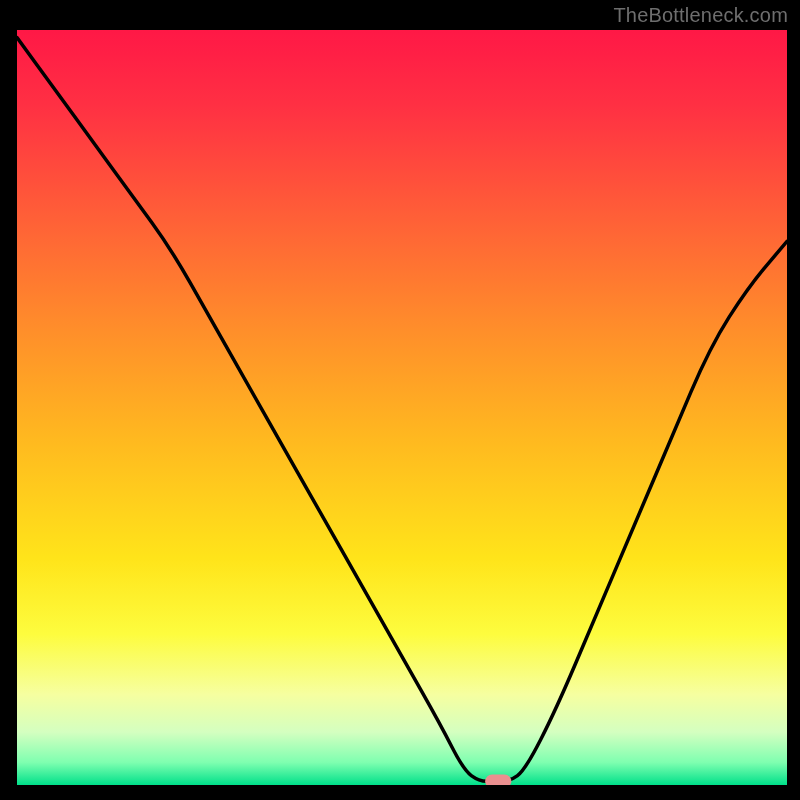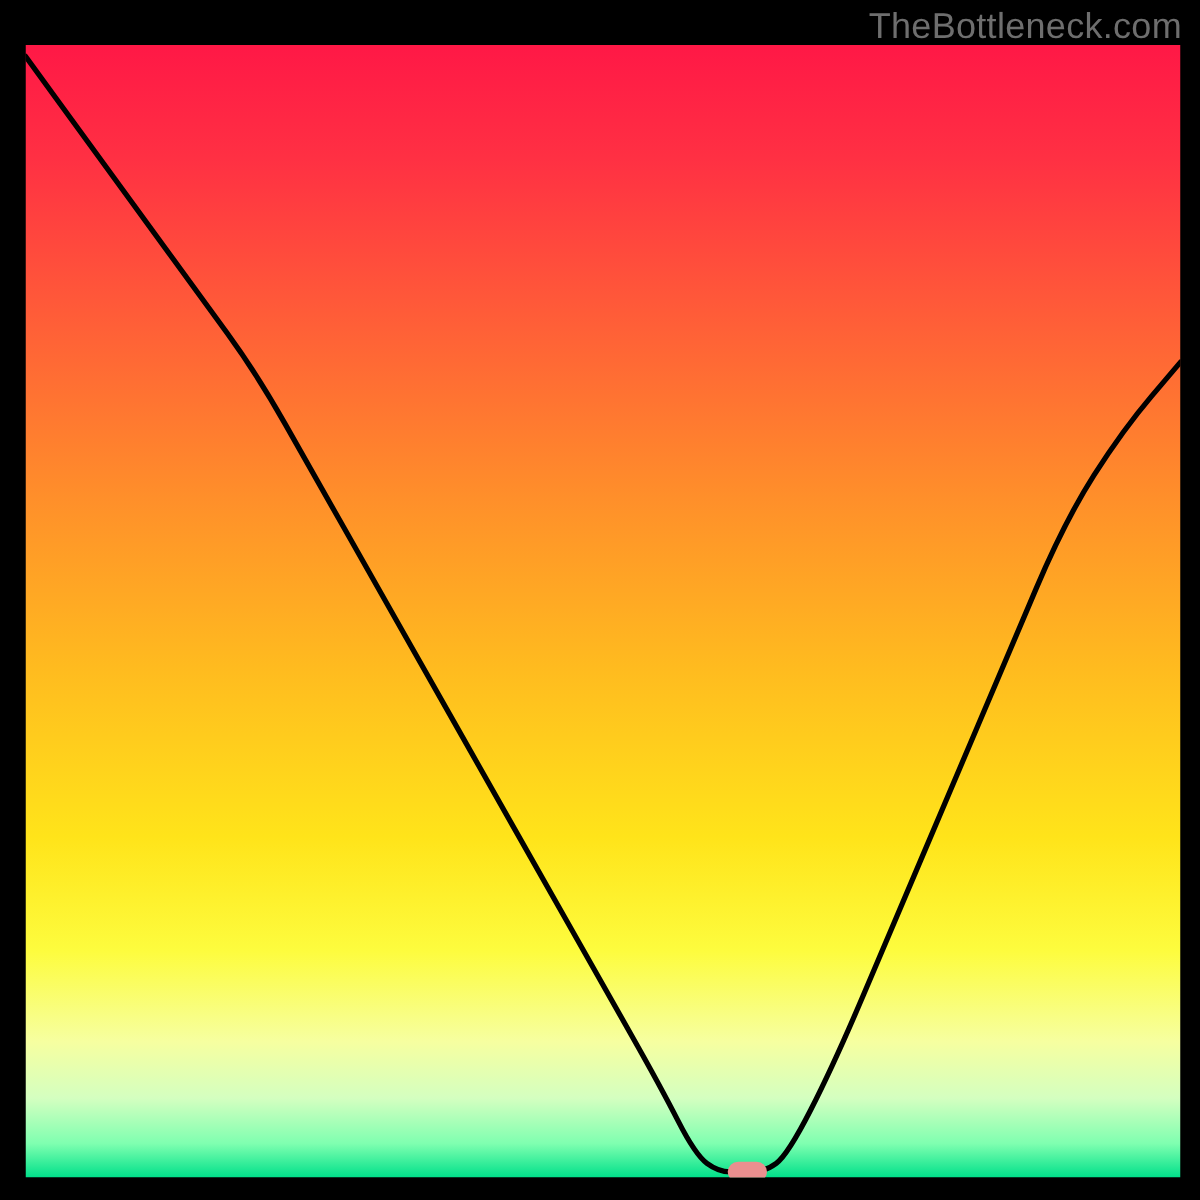"TheBottleneck.com" .watermark { font-size: 24px -> 20px }
